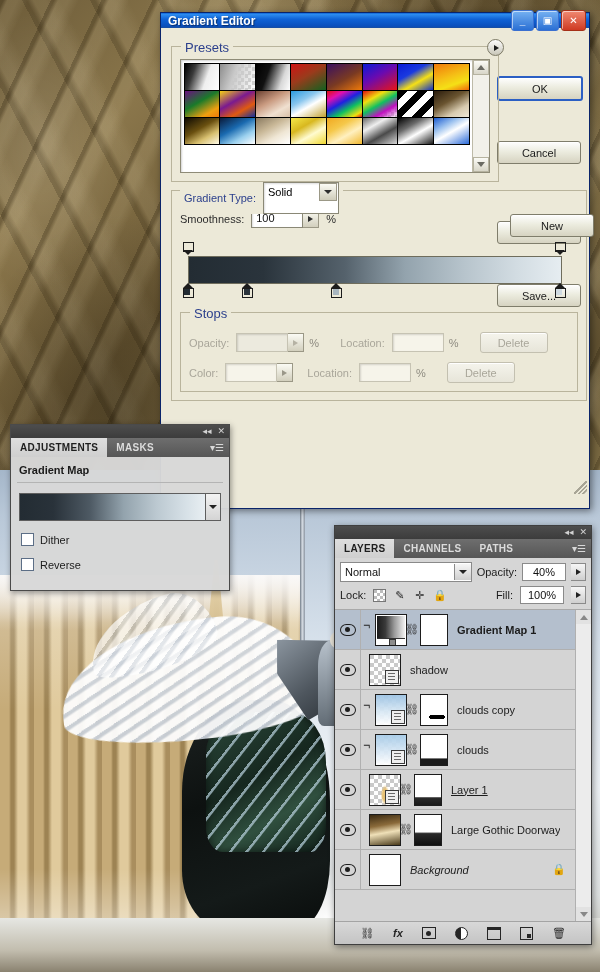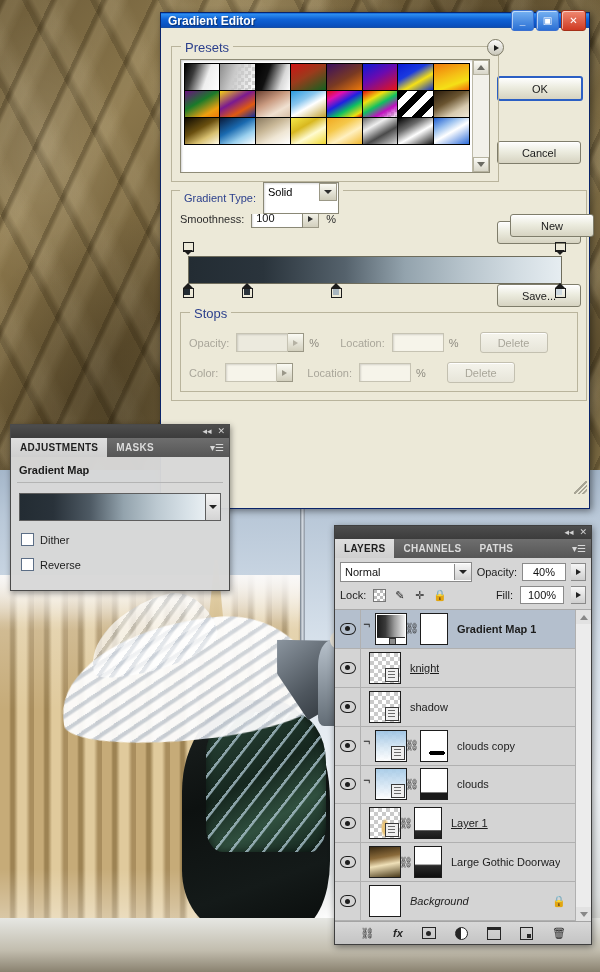"knight" div.layer-row { html: <div> <div> <span> <b></b> </span> </div> <div></div> <div> <div></div> </div> <div>knight</div> </div> -> none }
